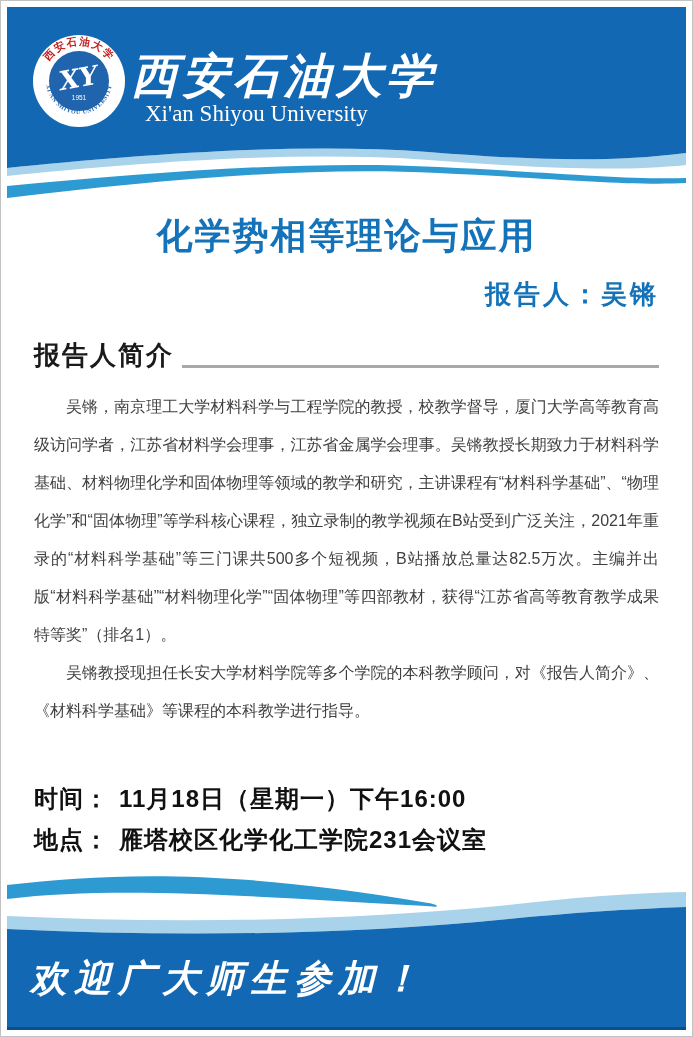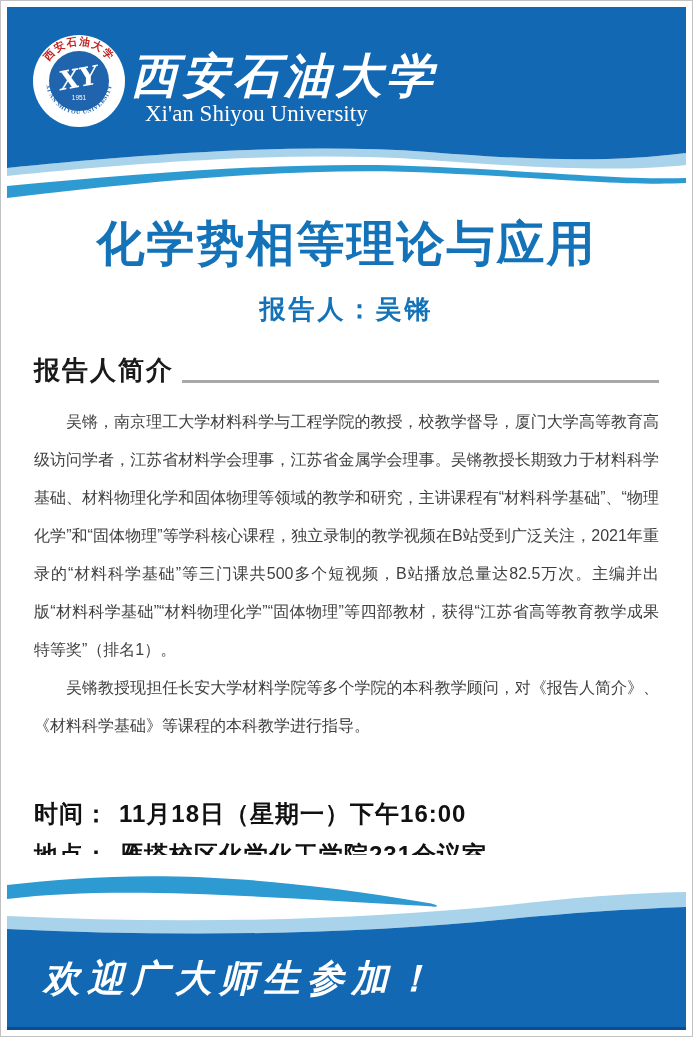"化学势相等理论与应用" .talk-title { font-size: 48px -> 36px }
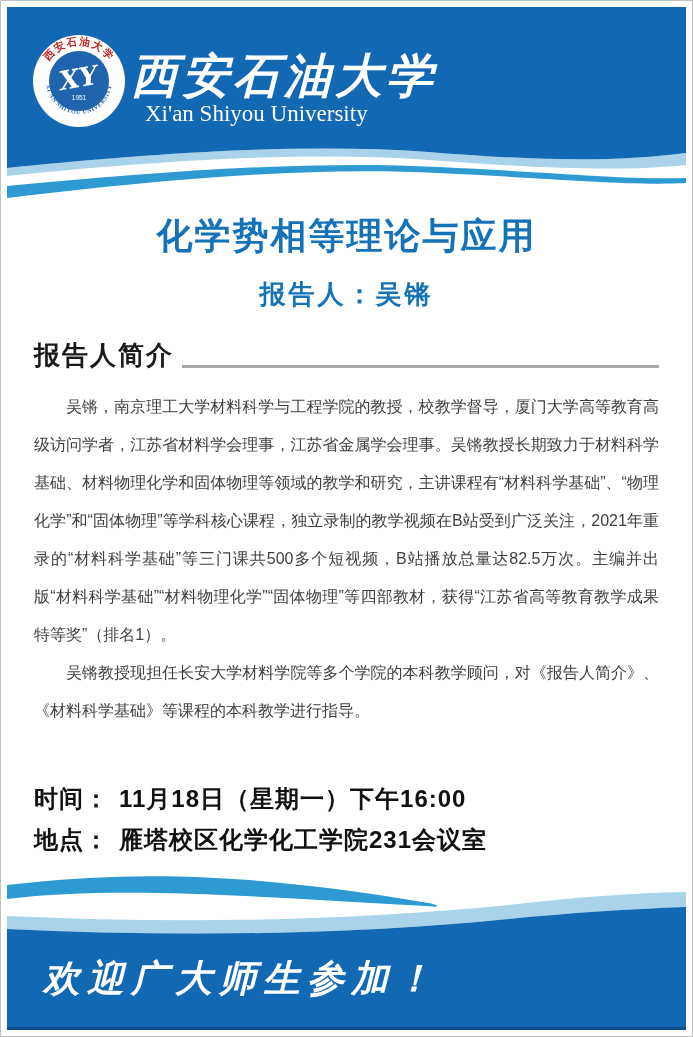"报告人：吴锵" .speaker { text-align: center -> right }
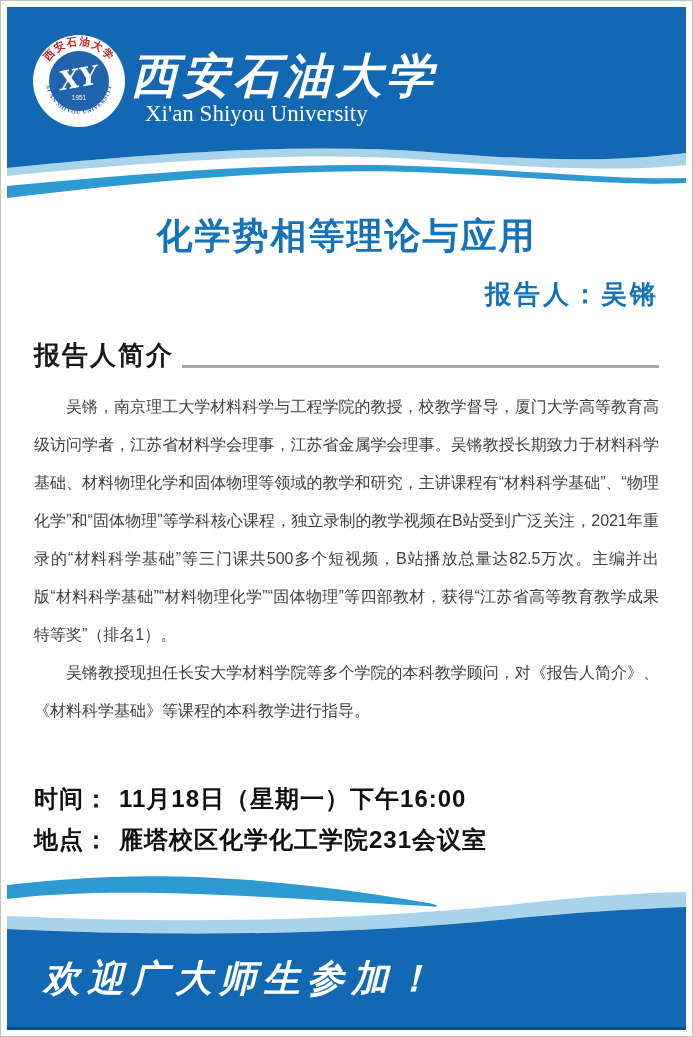"欢迎广大师生参加！" .footer-band { padding: 4px 0 0 36px -> 4px 0 0 23px }
